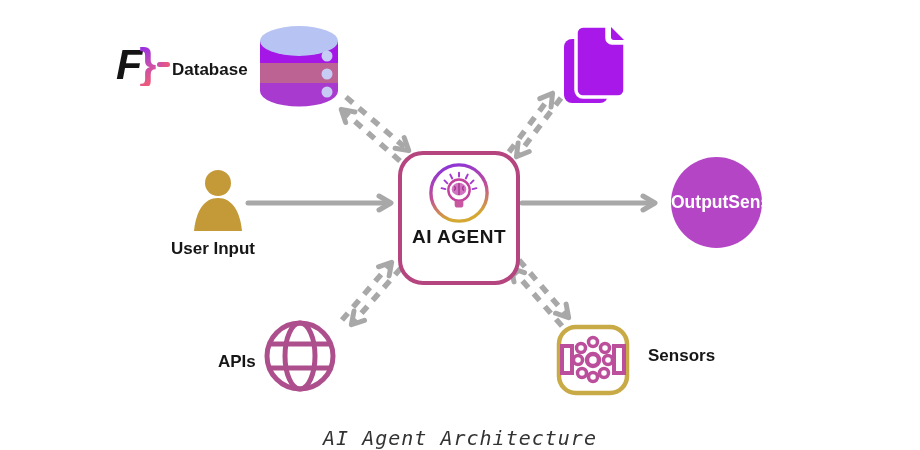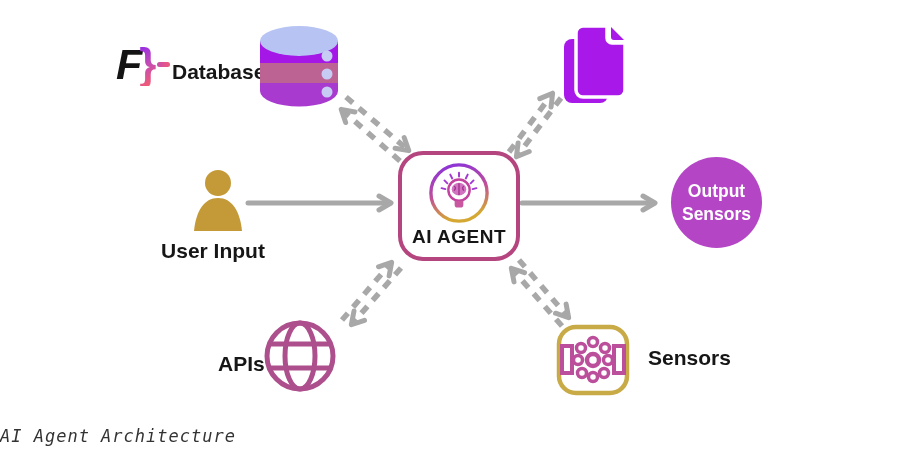"Database" .label { font-size: 21px -> 17px }
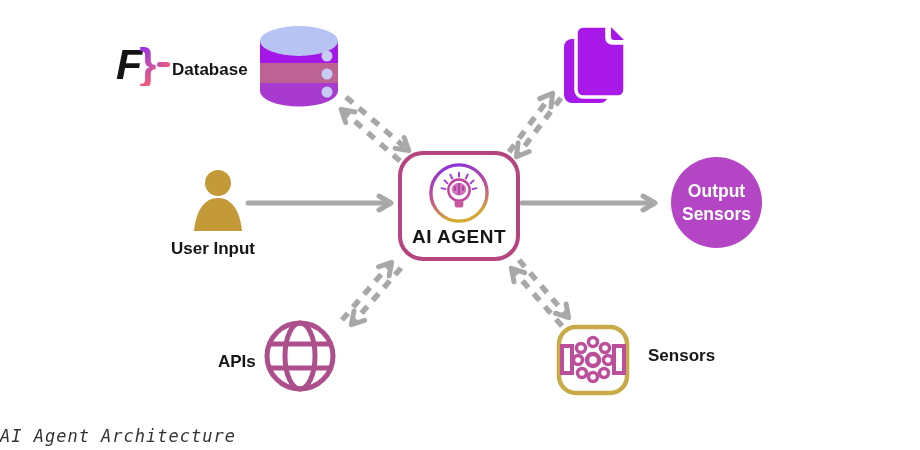"Output" .output-circle { flex-direction: column -> row; justify-content: center -> flex-start }
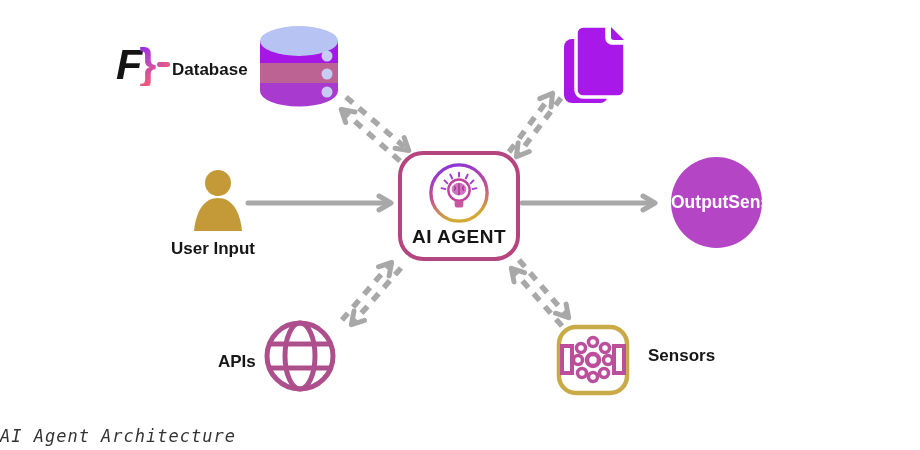"AI AGENT" .agent-box { height: 110px -> 134px }
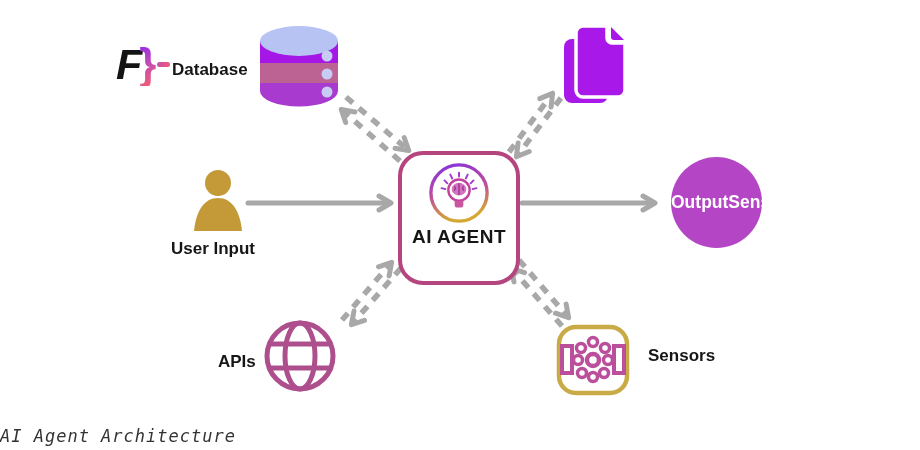"AI Agent Architecture" .caption { font-size: 17px -> 20px; text-align: none -> center }
